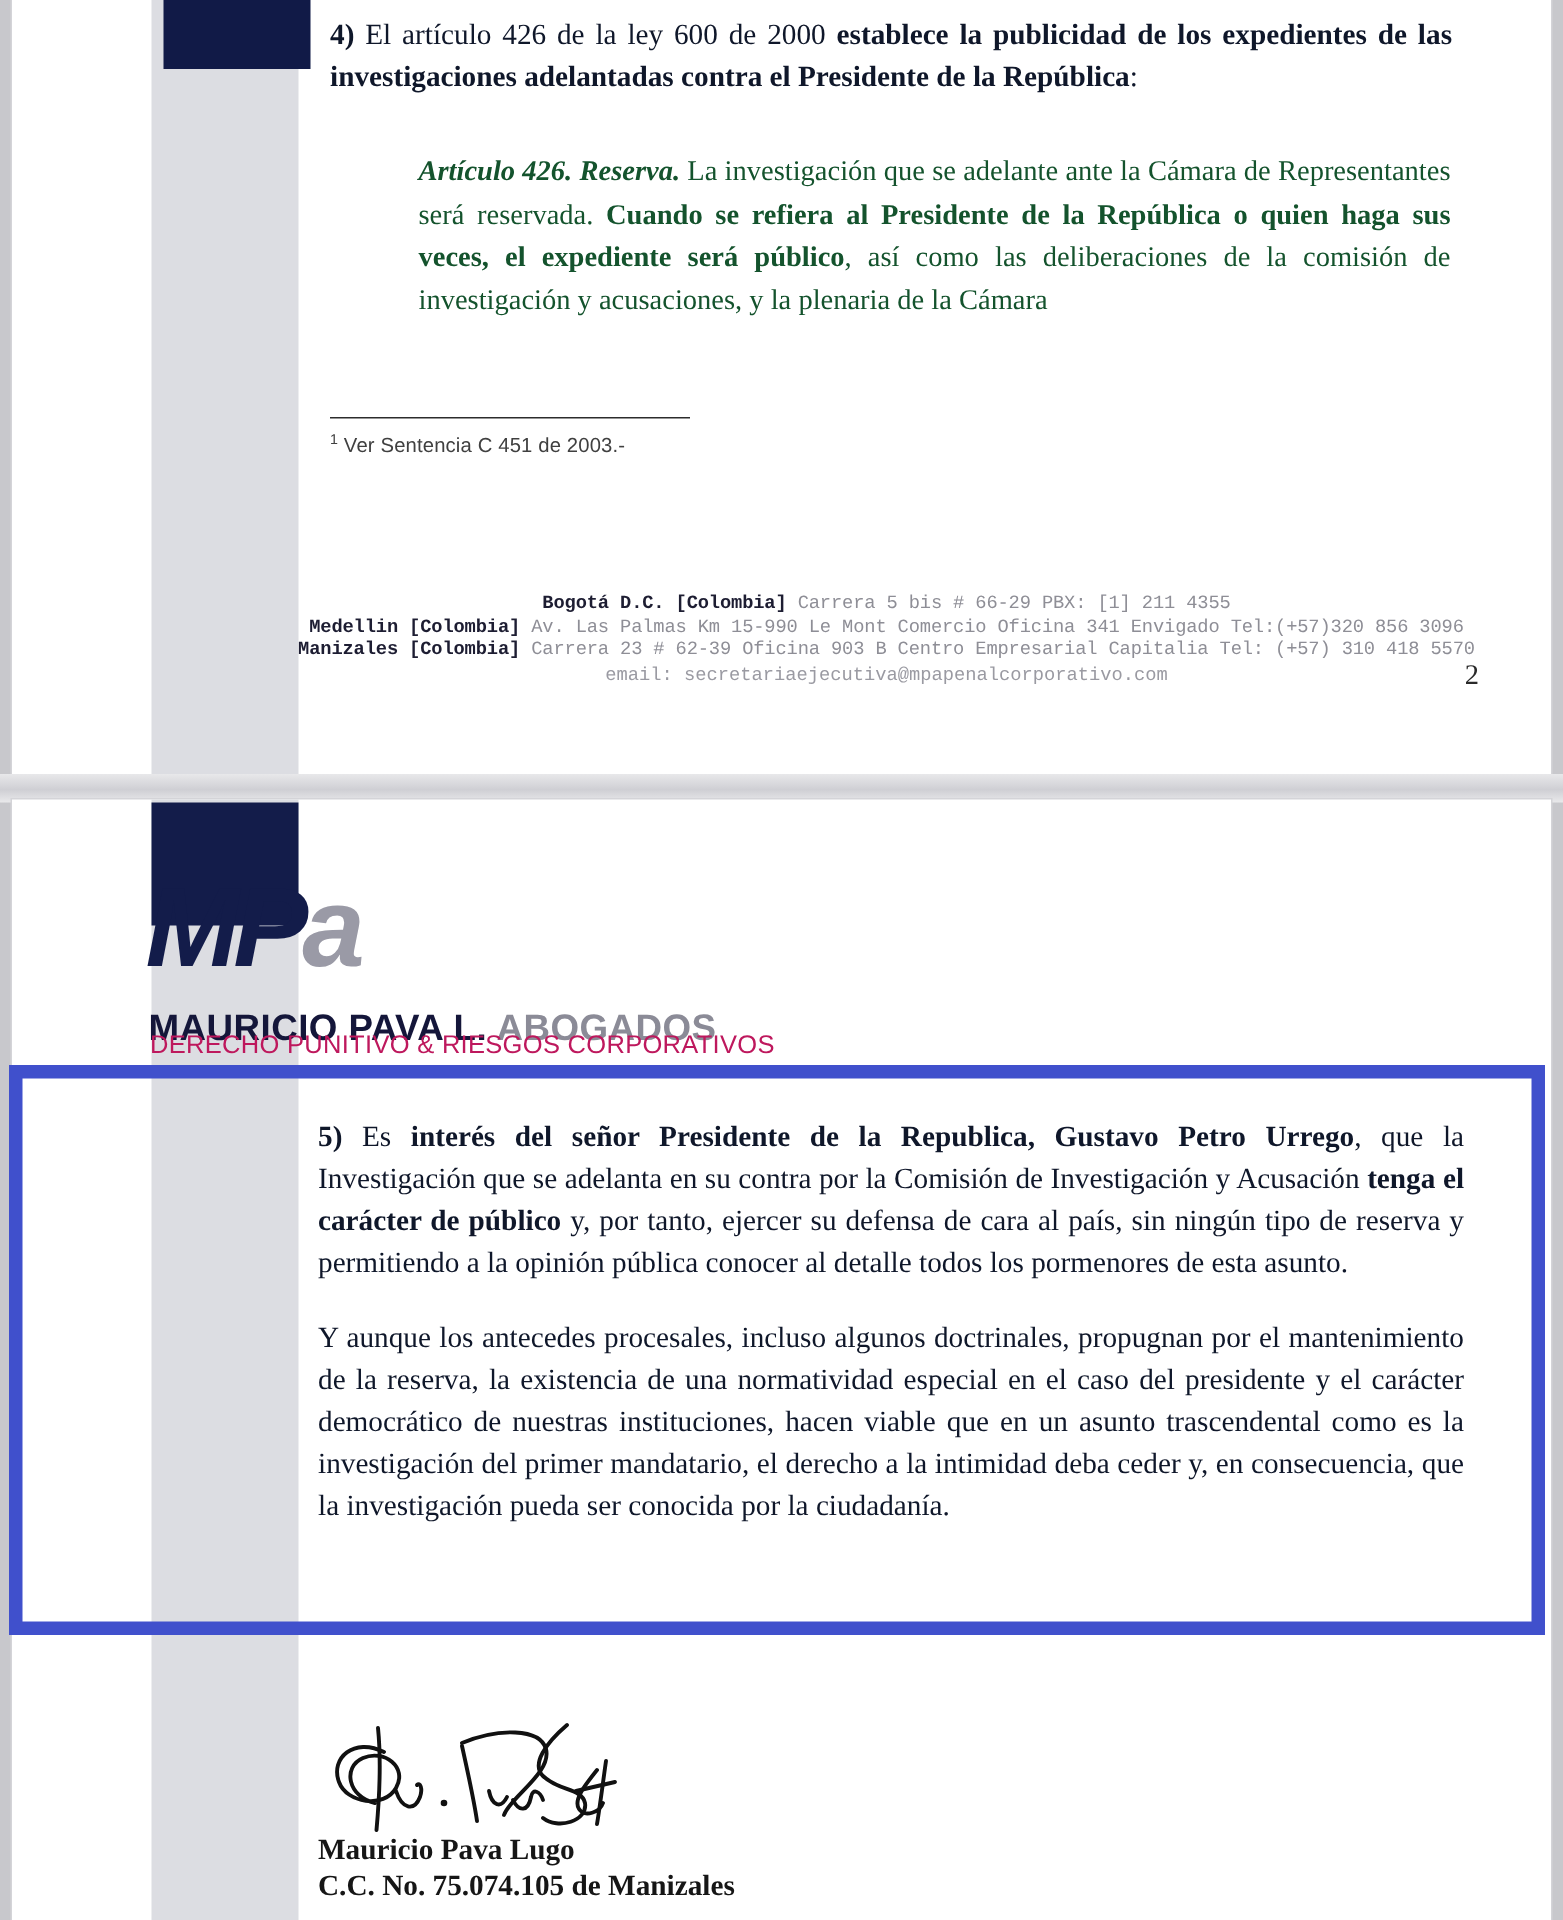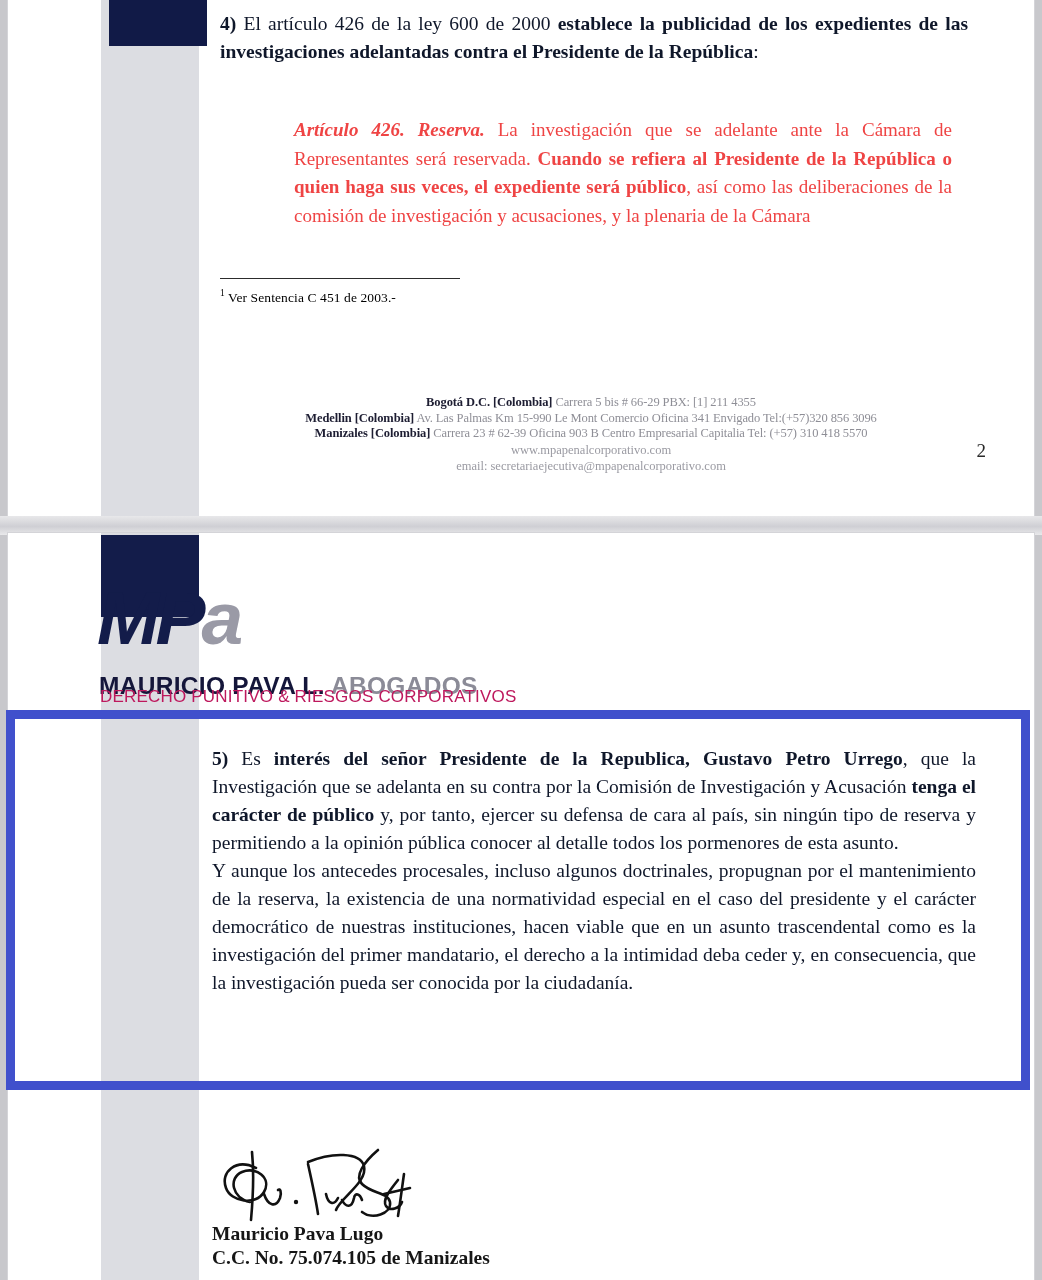"Artículo 426. Reserva. La investigación" .quote { color: #ef4444 -> #14532d; margin: 16px -> 1px }
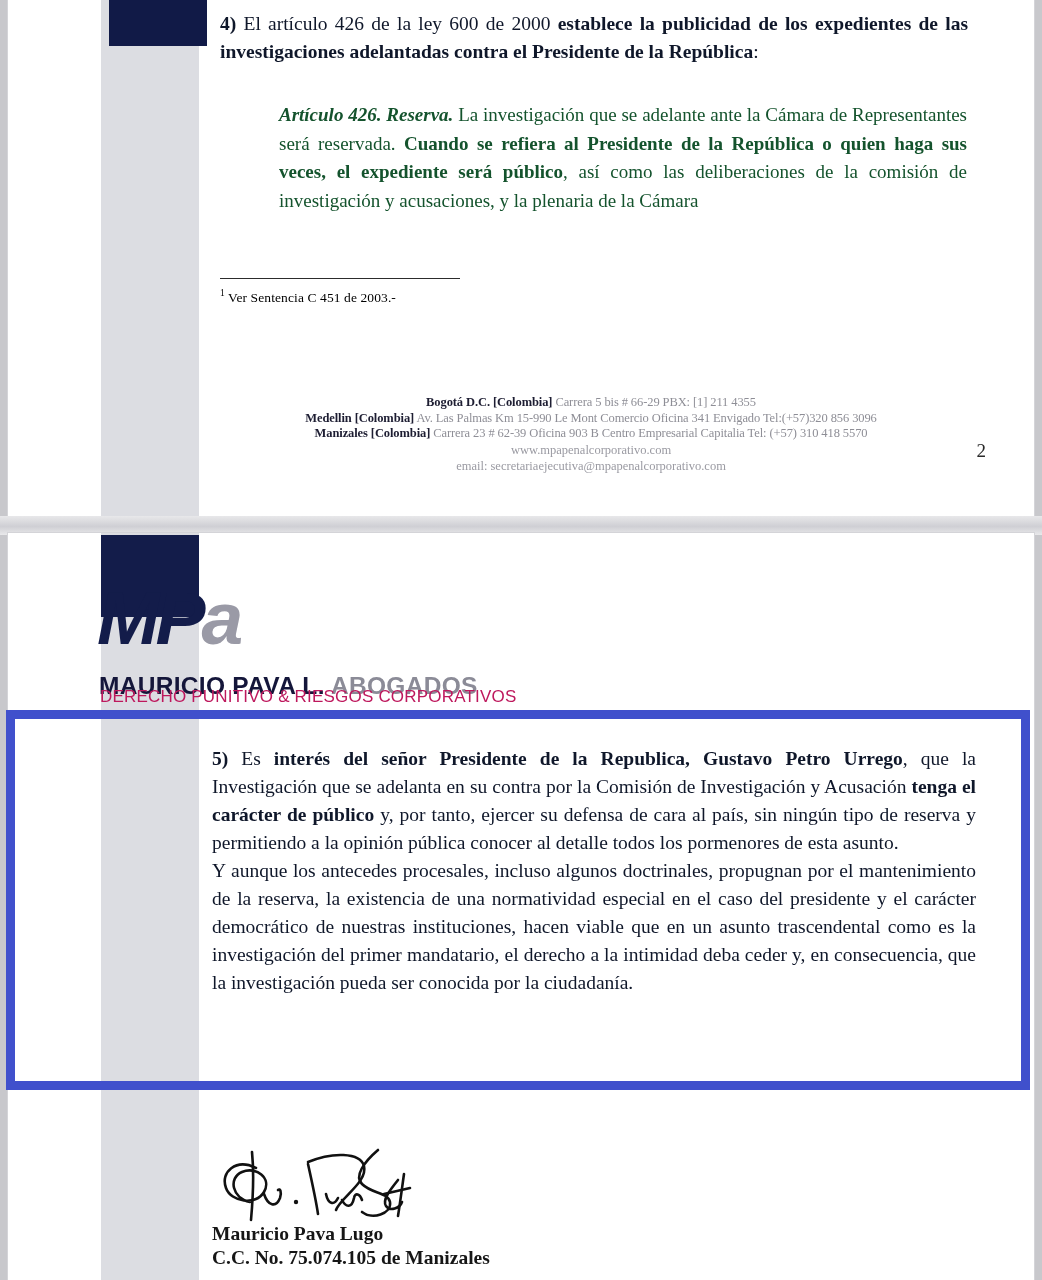"1 Ver Sentencia C 451" .fn-text { color: #000000 -> #404040; font-family: Liberation Serif, serif -> Liberation Sans, sans-serif }
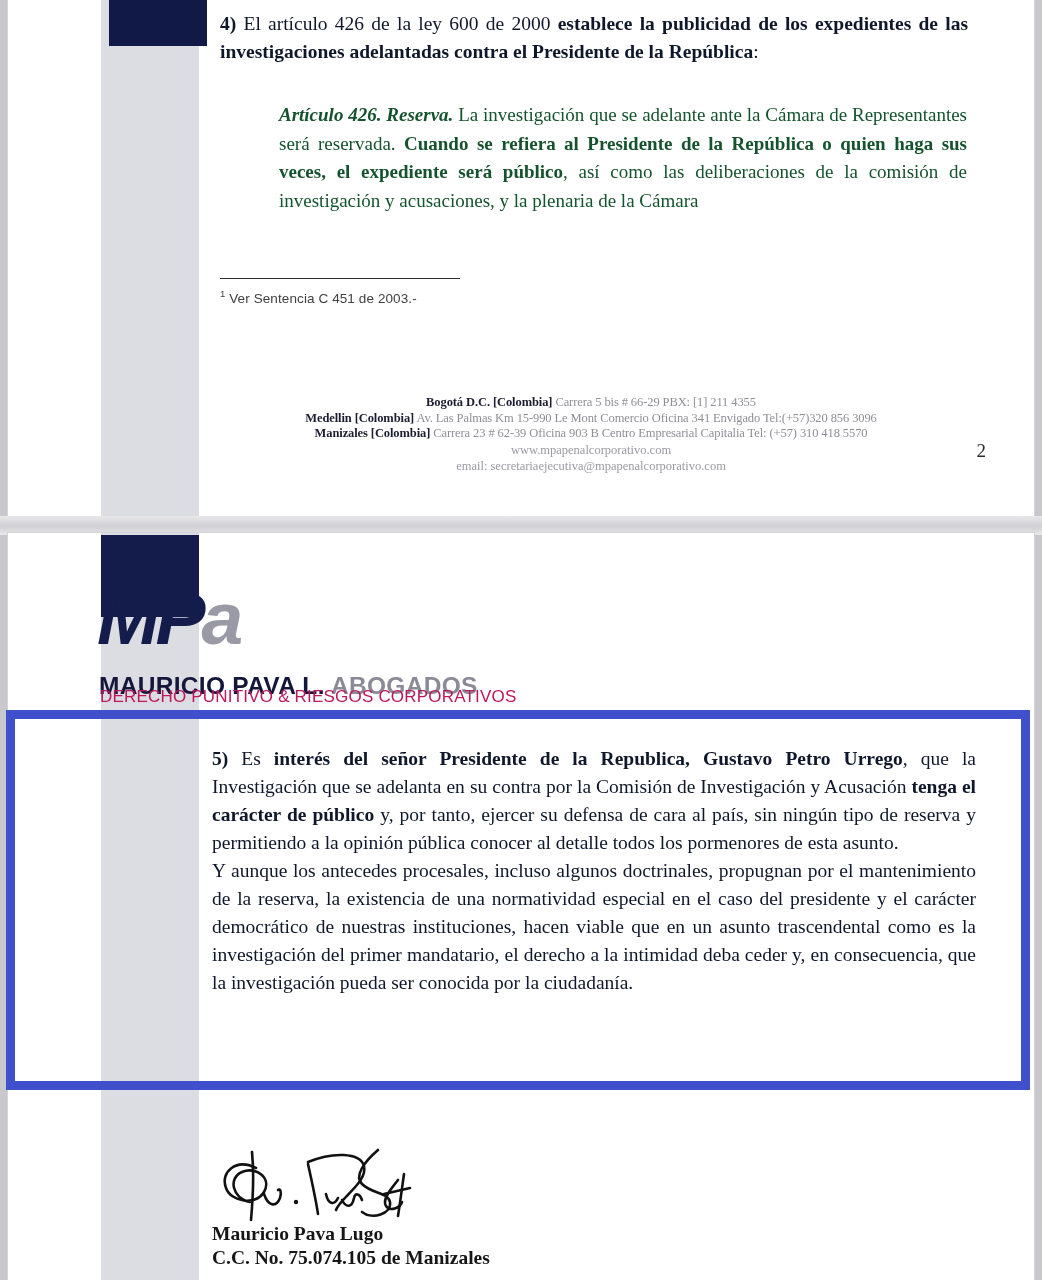"Bogotá D.C. [Colombia] Carrera 5" .footer-wrap { font-family: Liberation Serif, serif -> Liberation Mono, monospace }
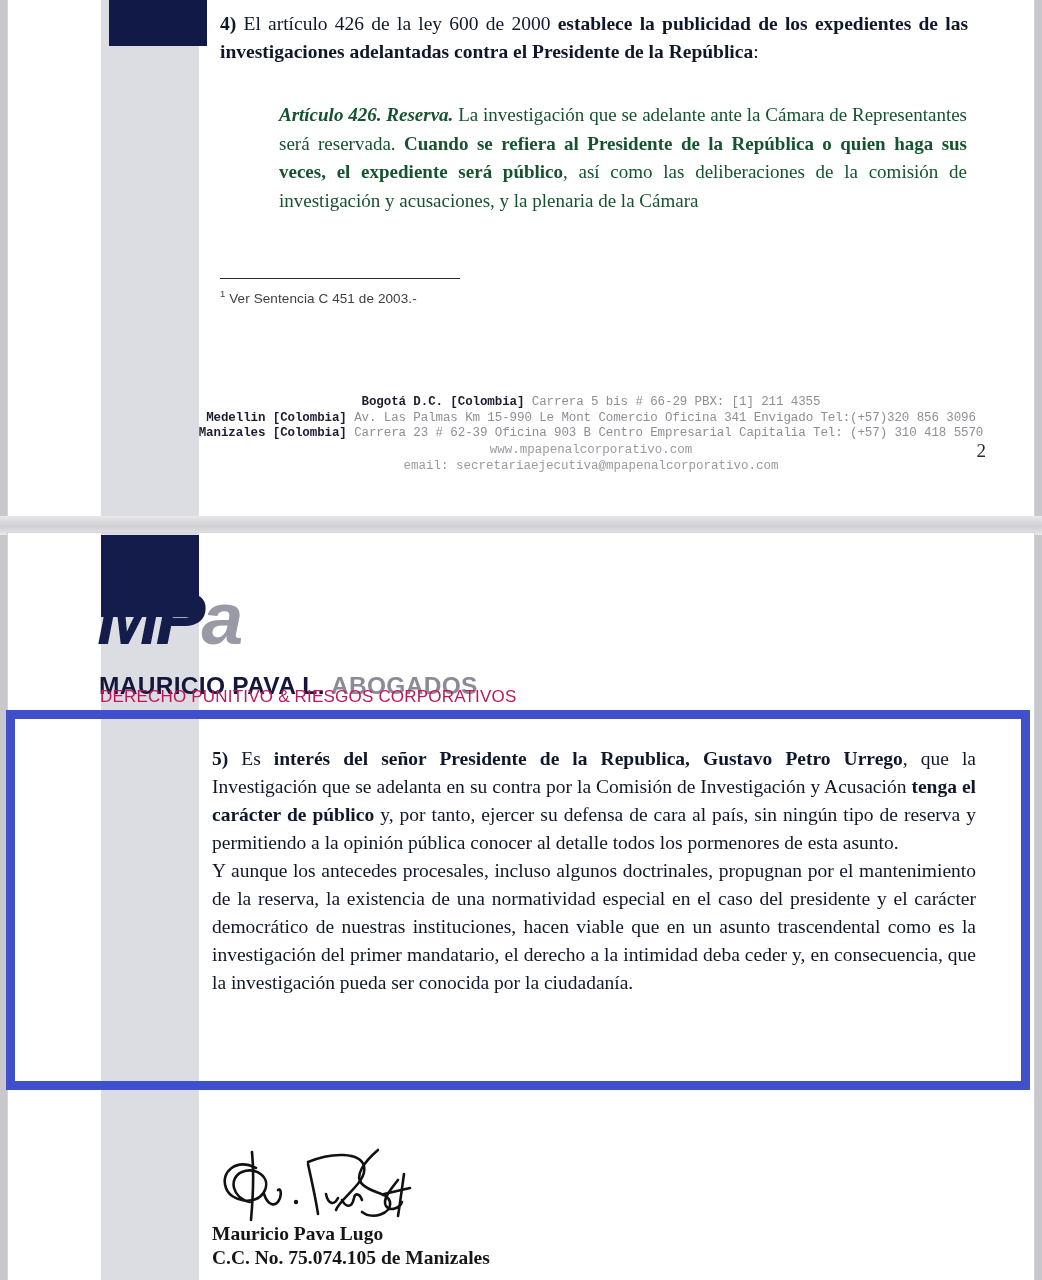"www.mpapenalcorporativo.com" div.footer-web { html: <div>www.mpapenalcorporativo.com</div> -> none }
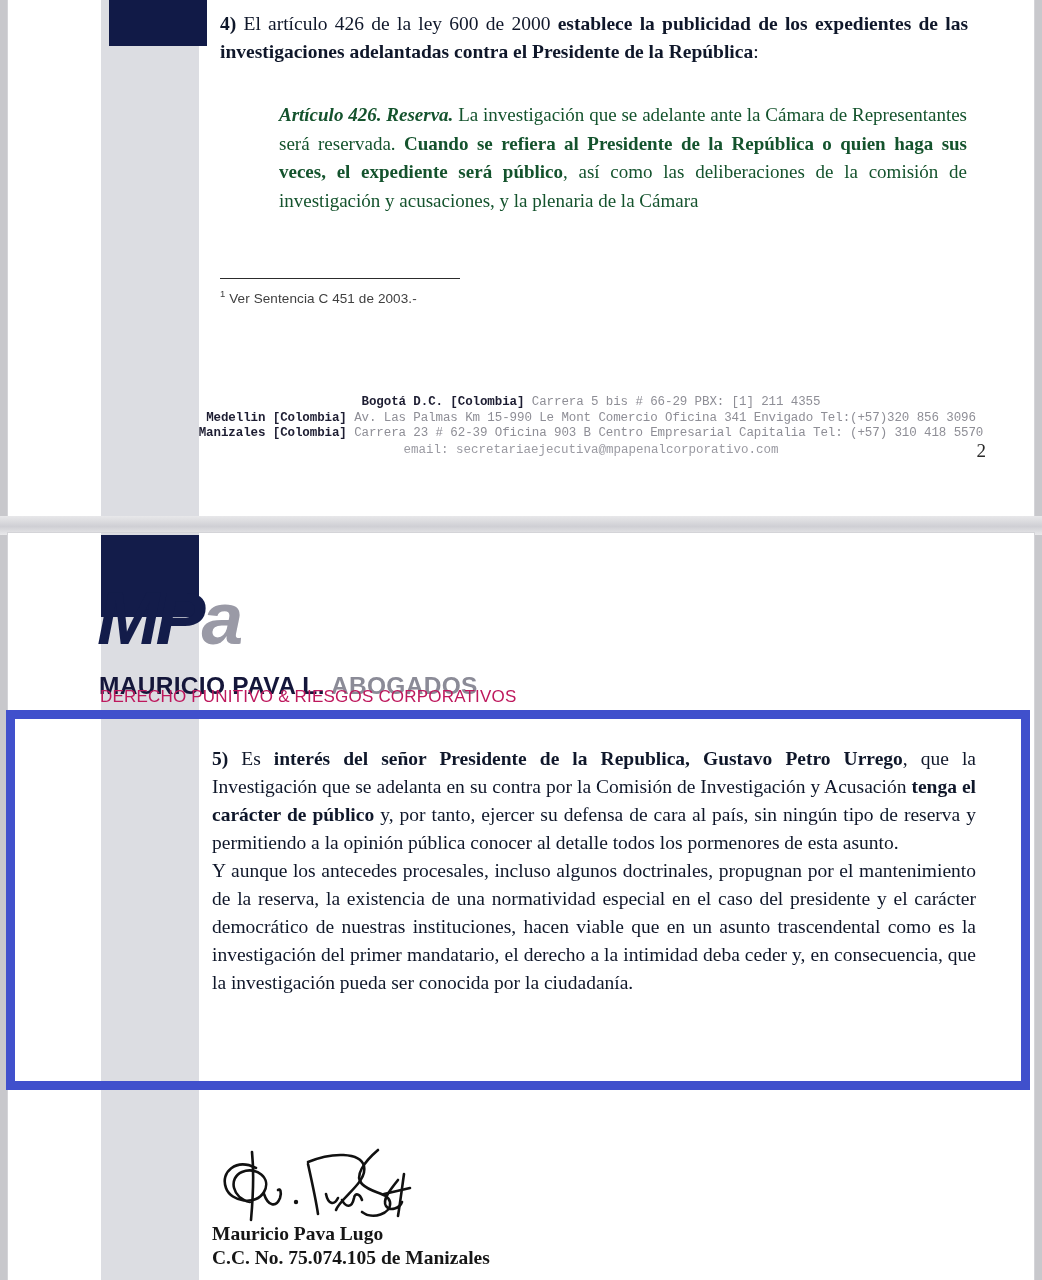"Y aunque los antecedes procesales," p.body + p.body { margin-top: none -> 22px }
